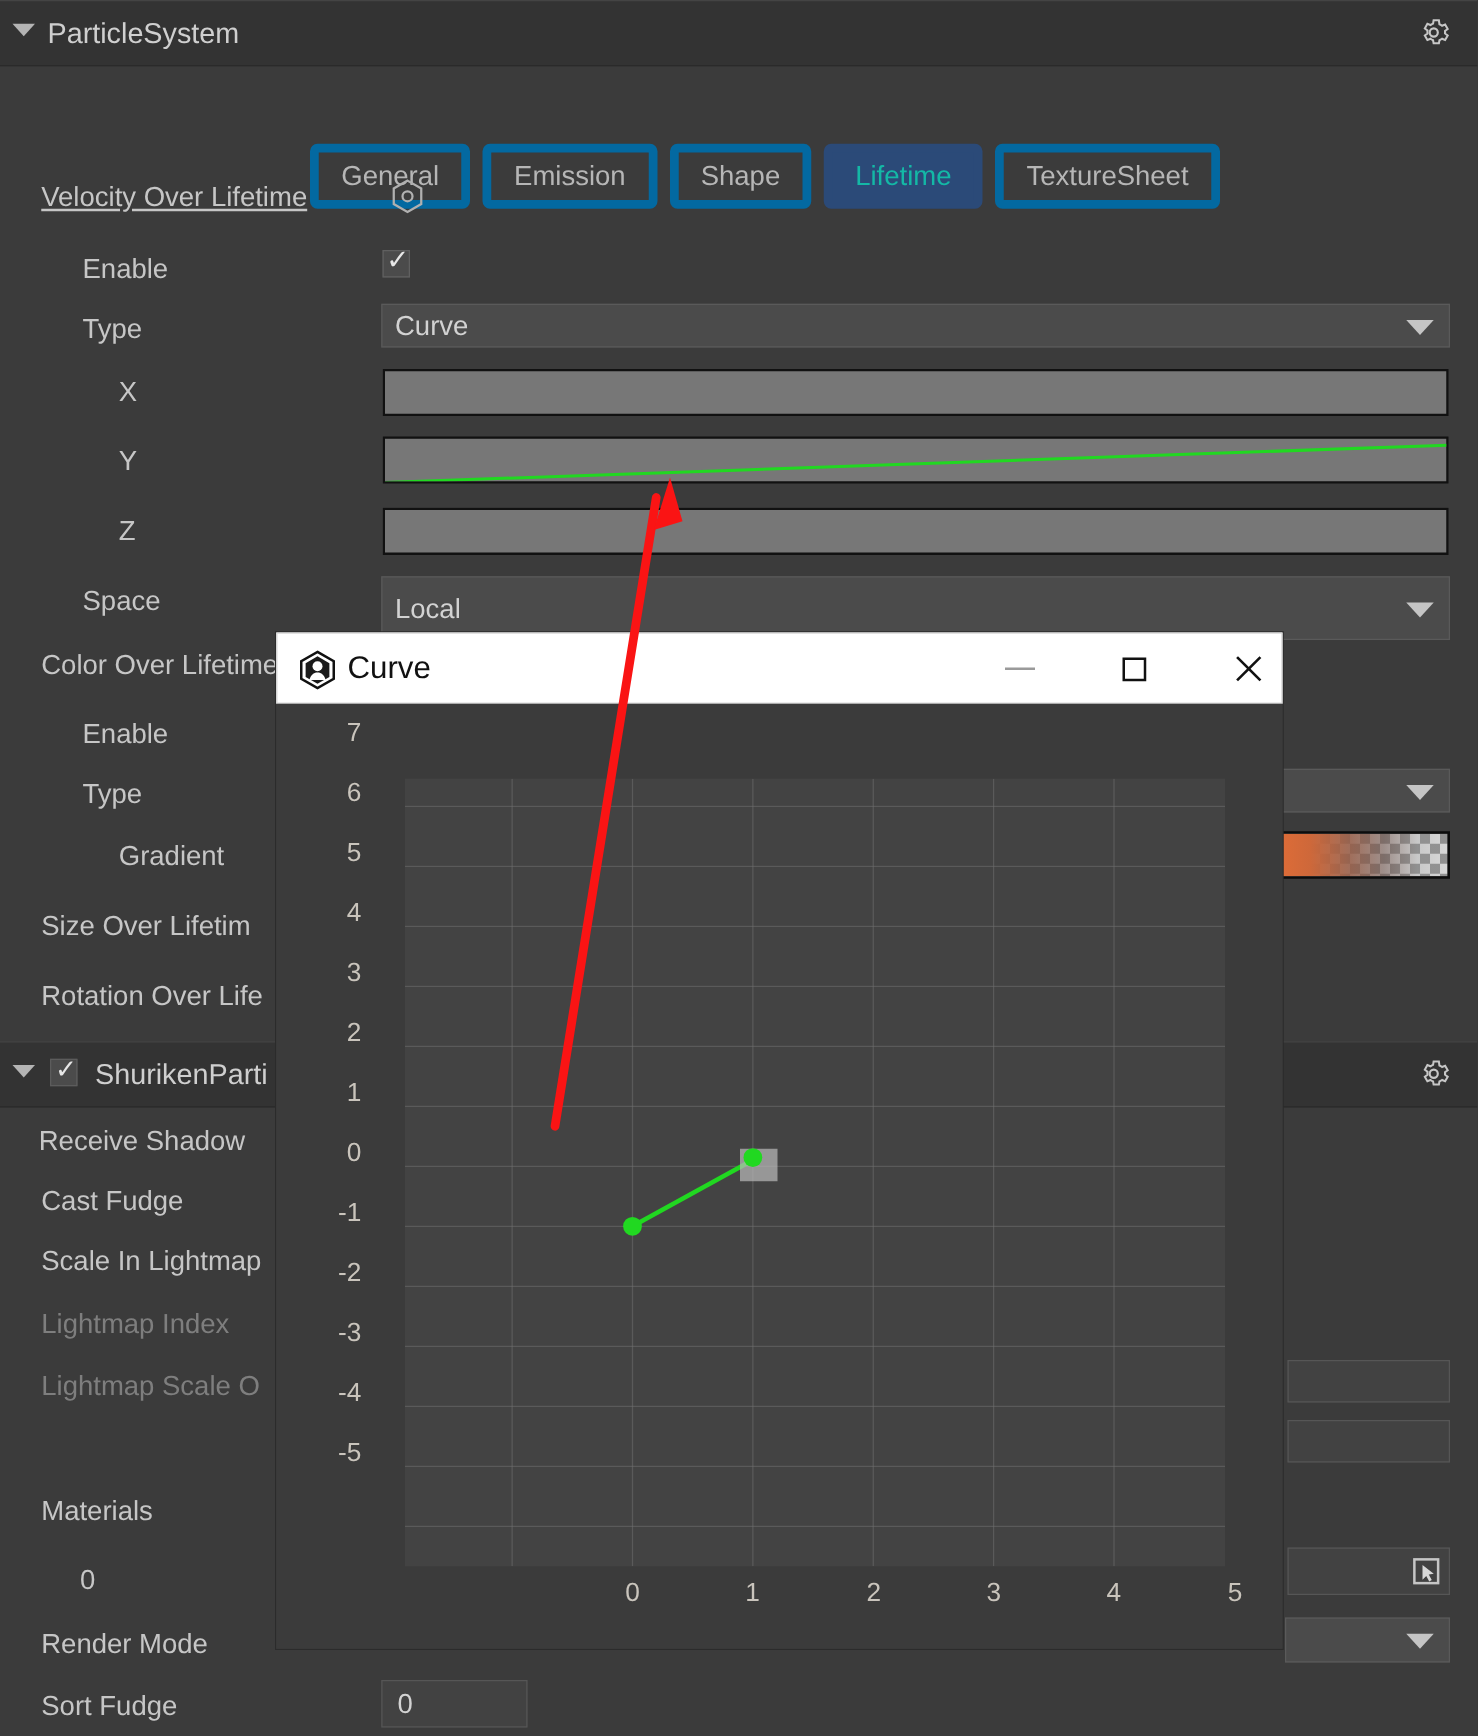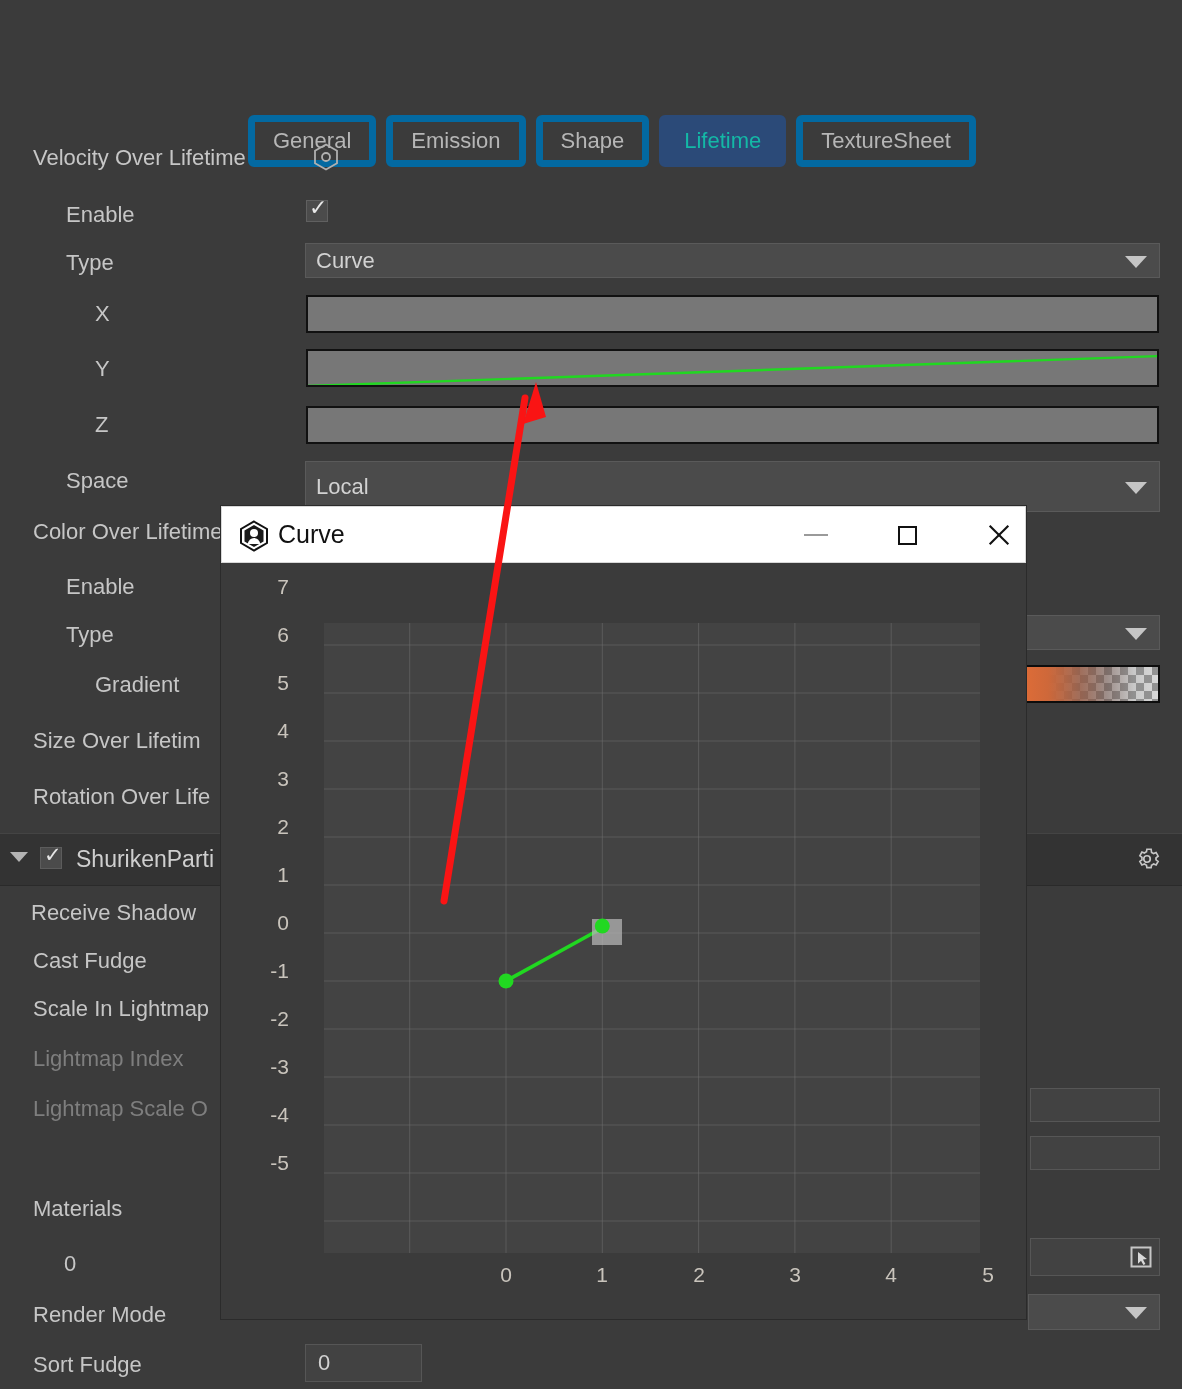"ParticleSystem" div.comp-header { html: none -> <div> <div></div> <div>ParticleSystem</div> <div> <svg> <path></path> <path></path> </svg> </div> </div> }
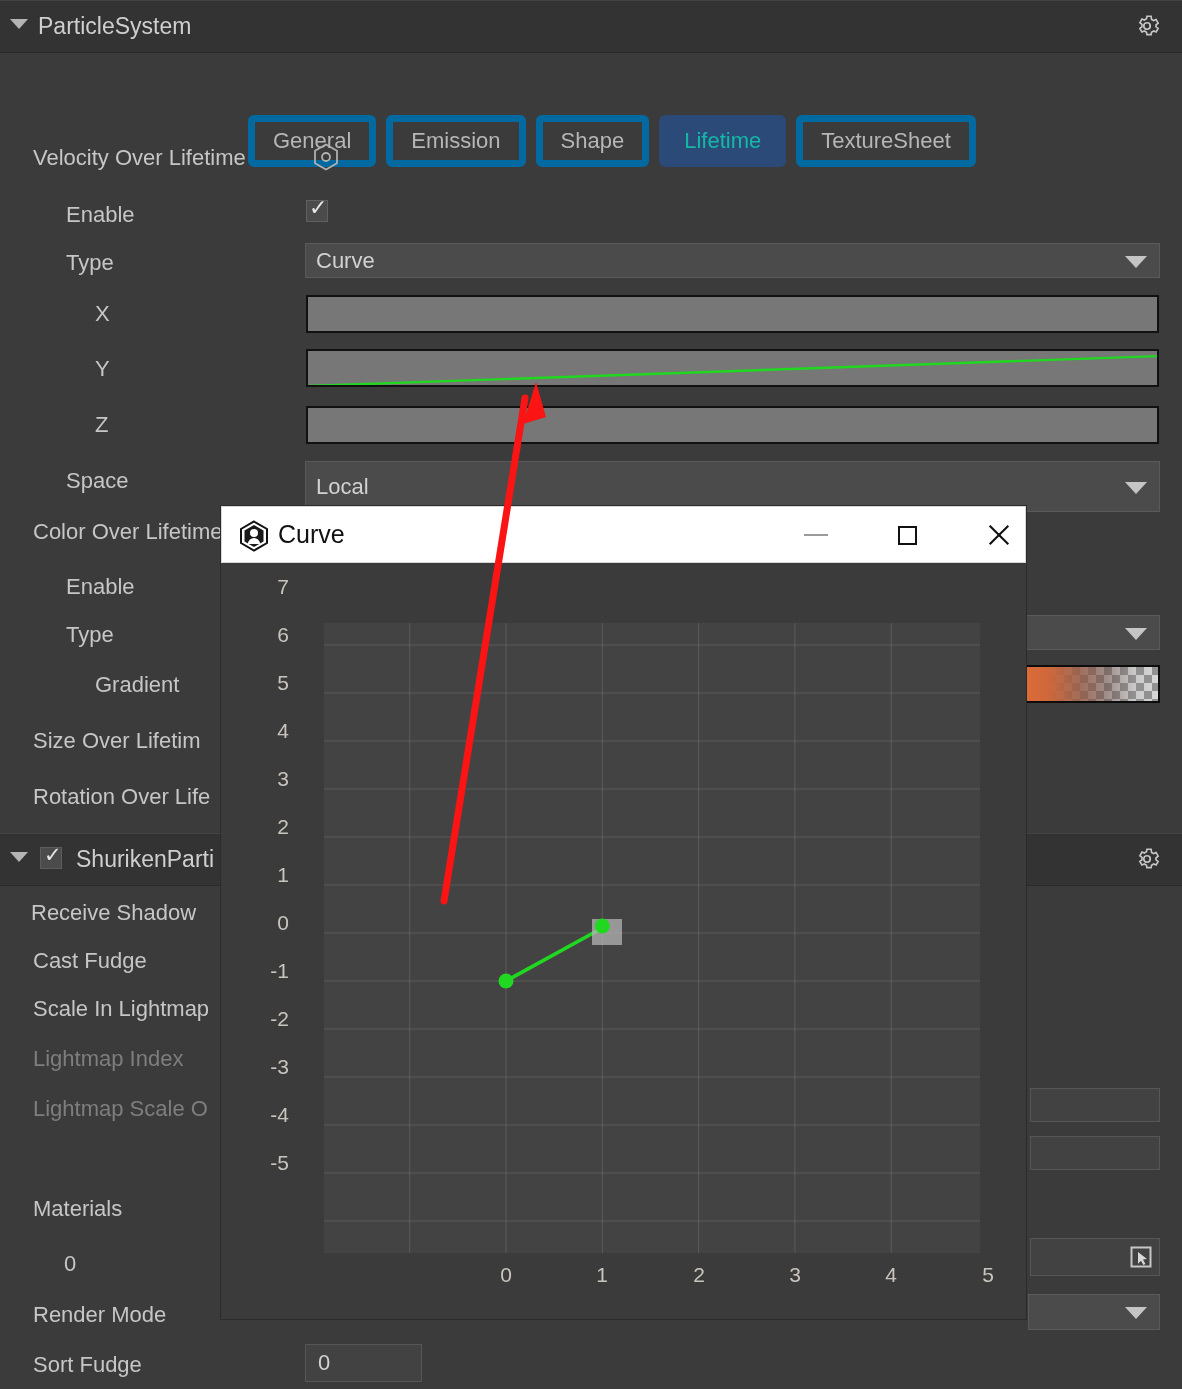"Velocity Over Lifetime" div.label { text-decoration: none -> underline }
